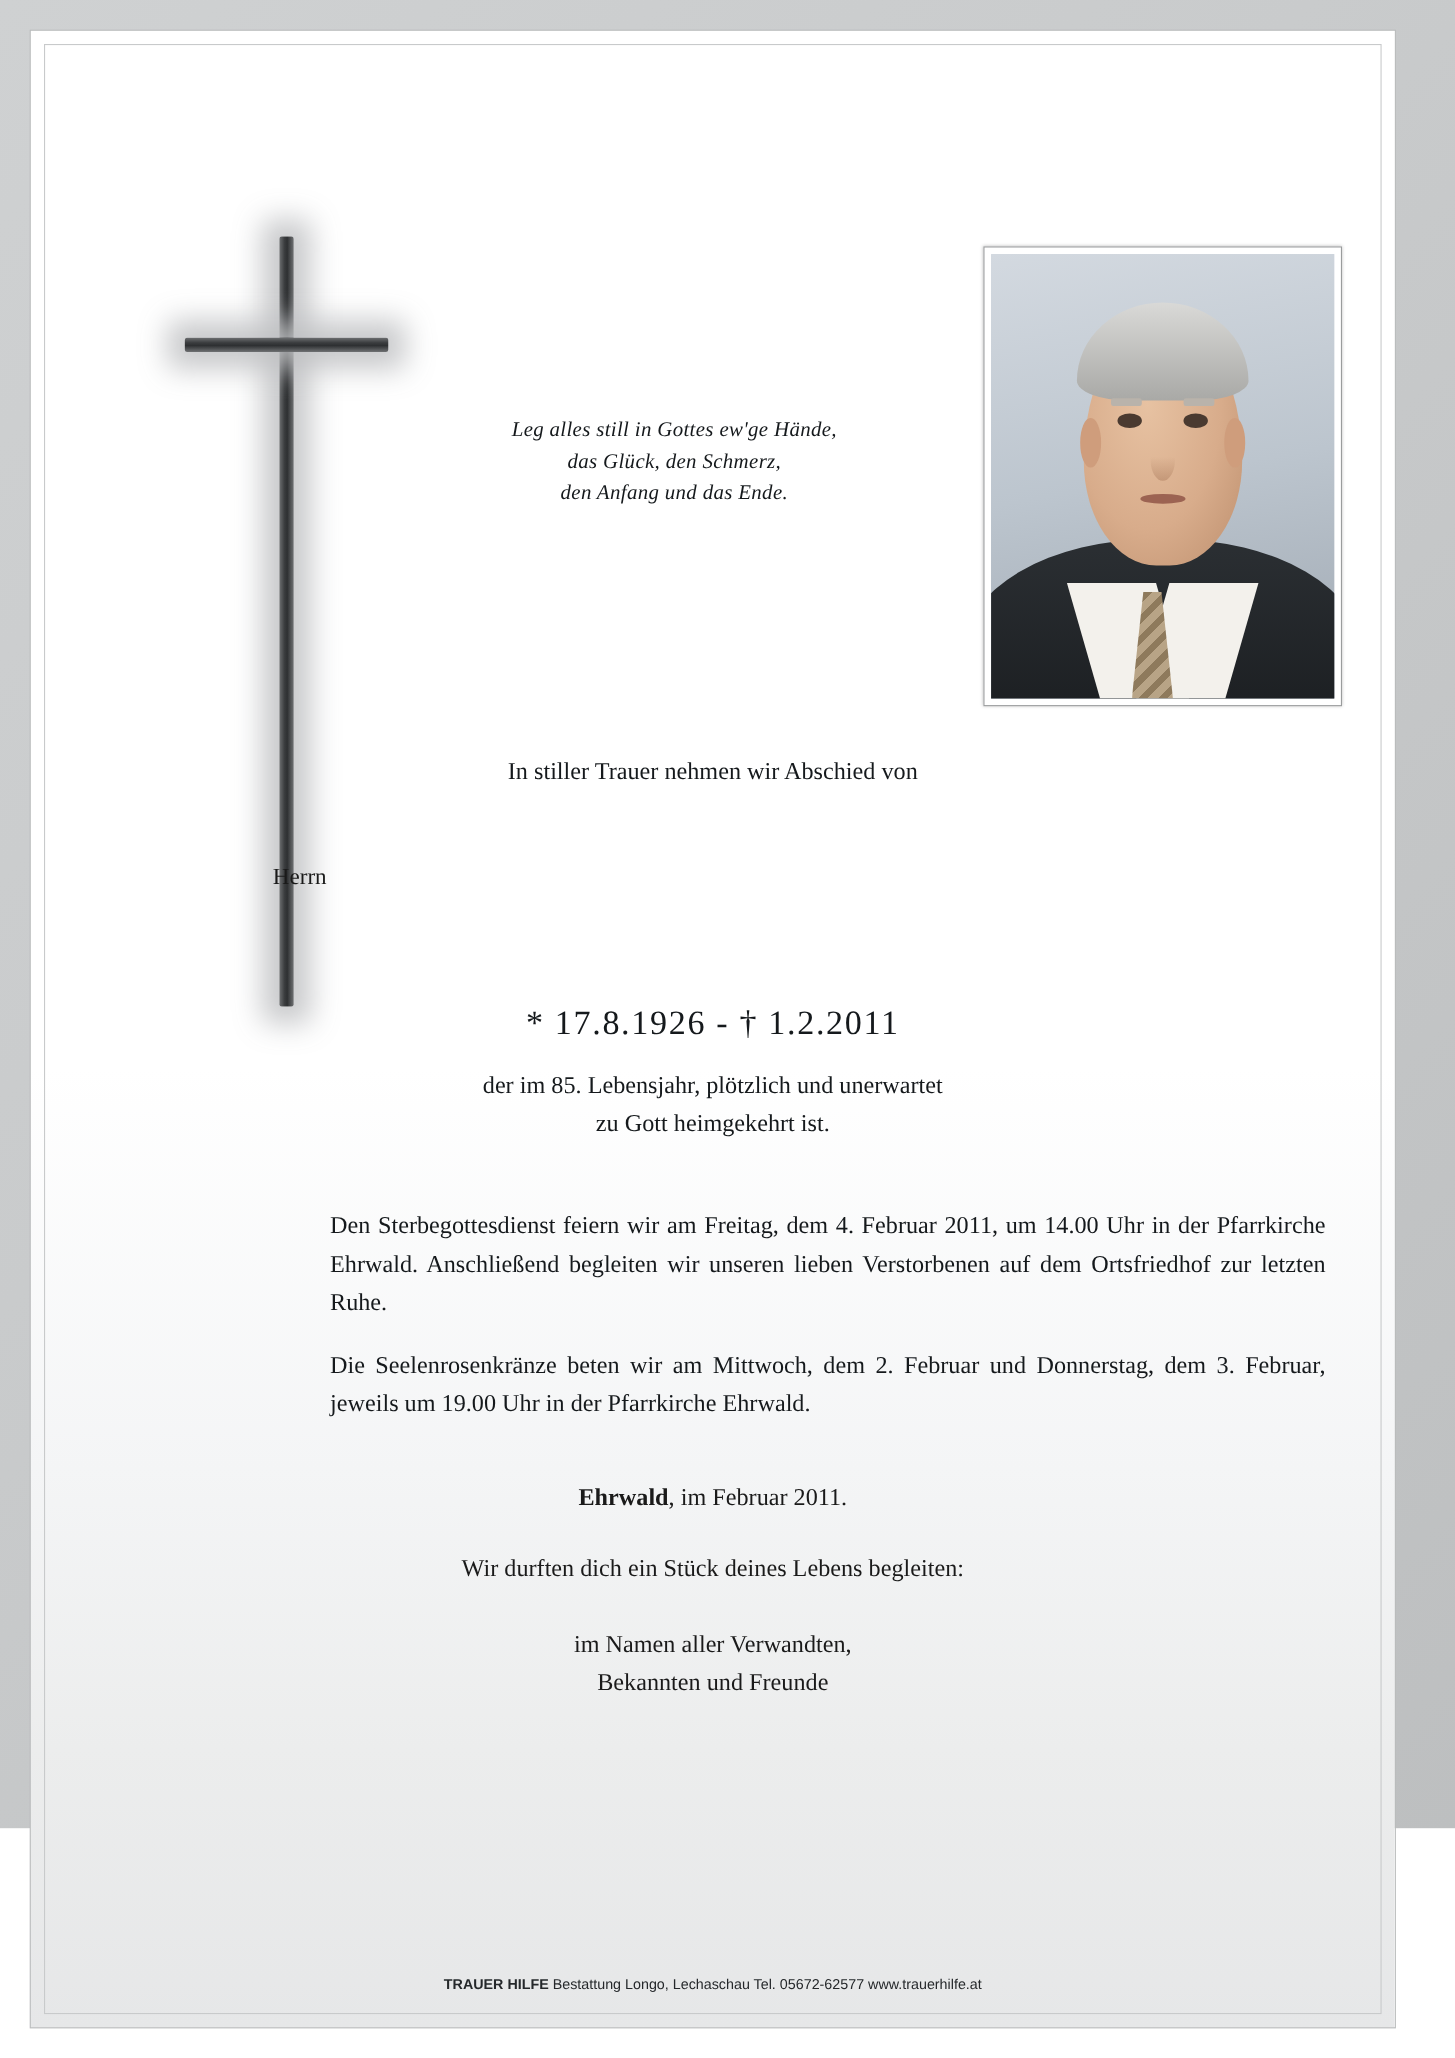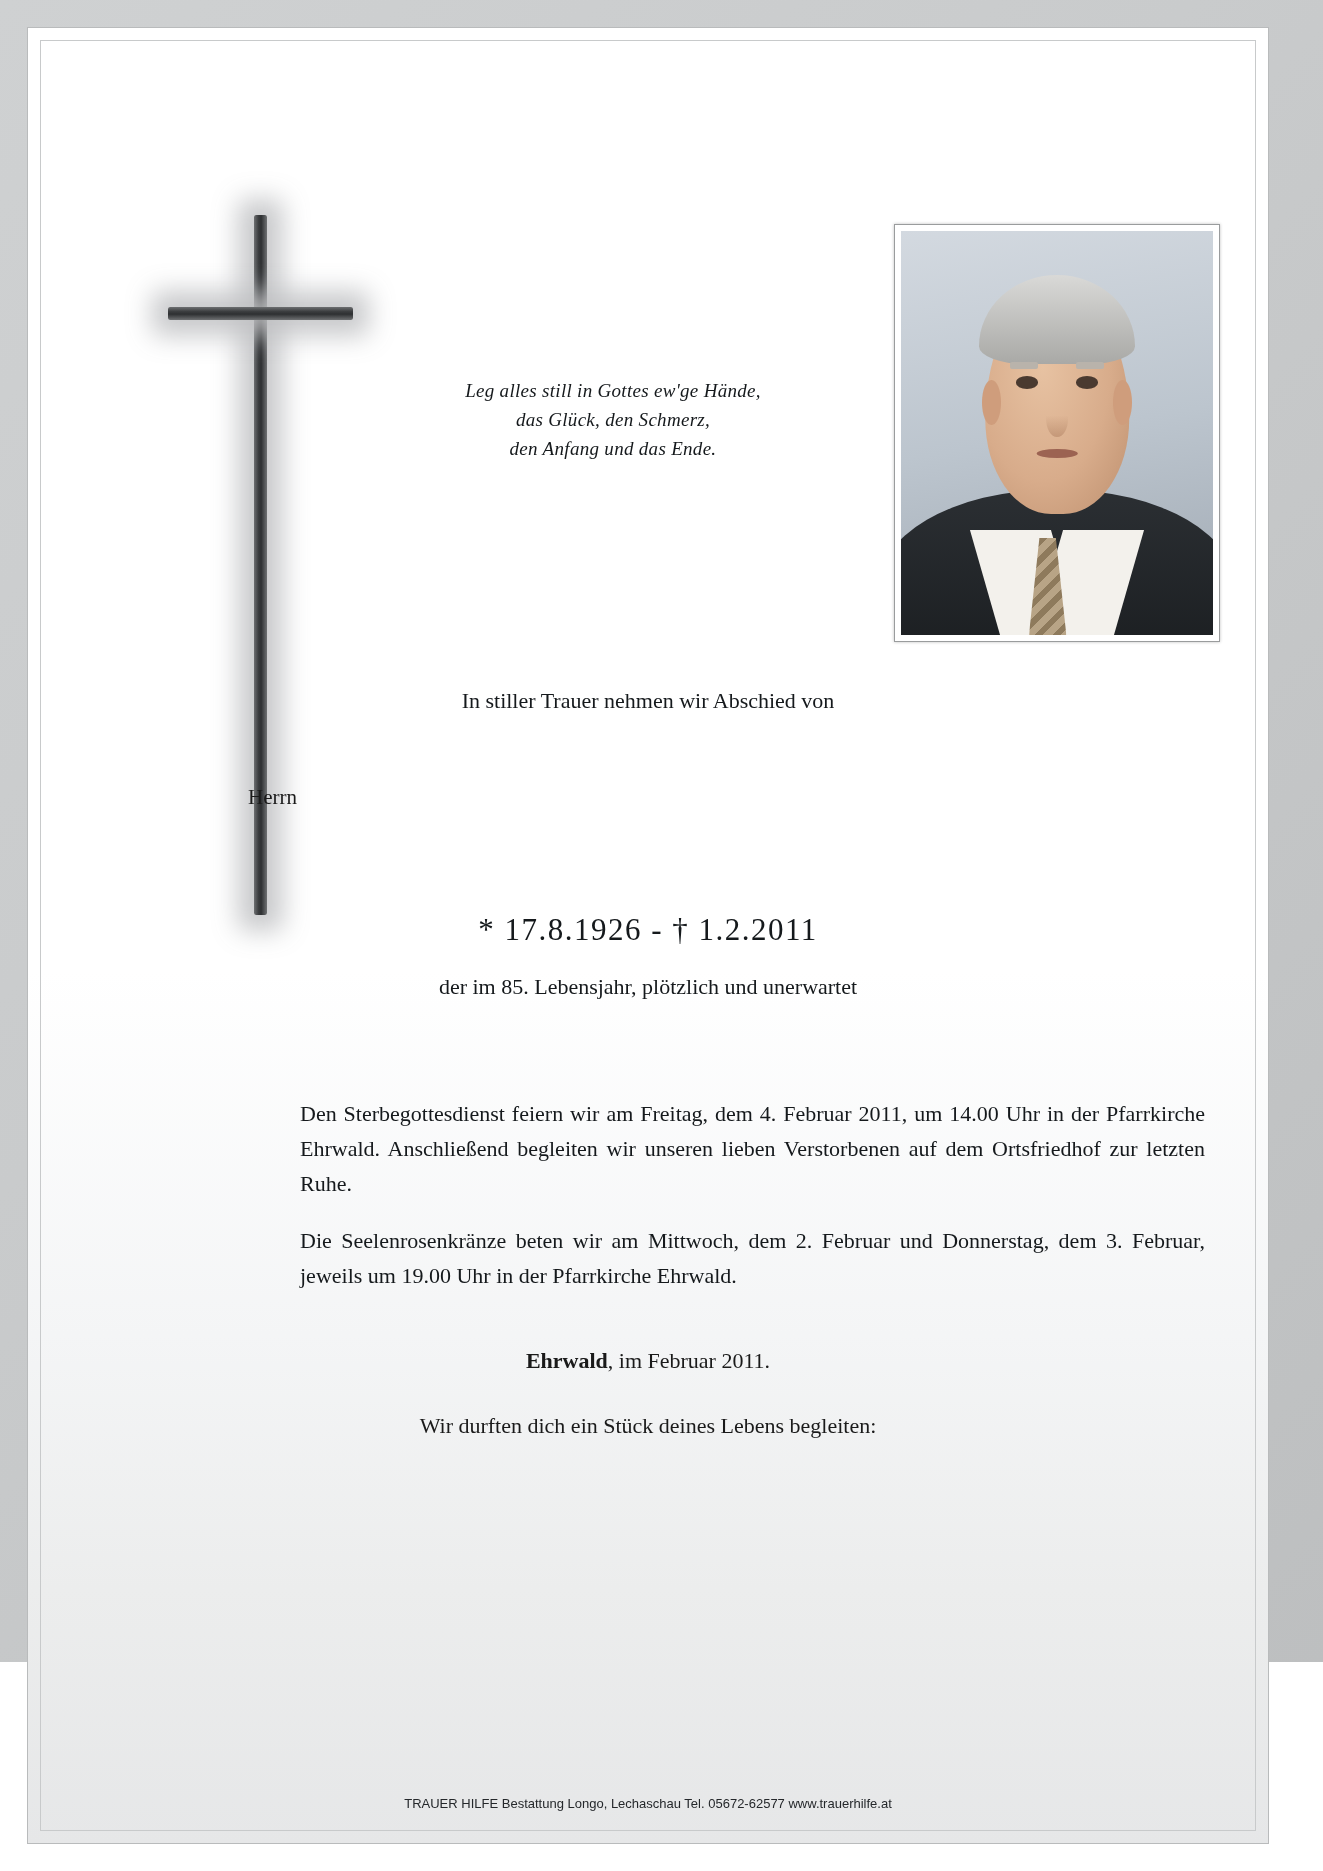"zu Gott heimgekehrt ist." div { html: none -> <div>zu Gott heimgekehrt ist.</div> }
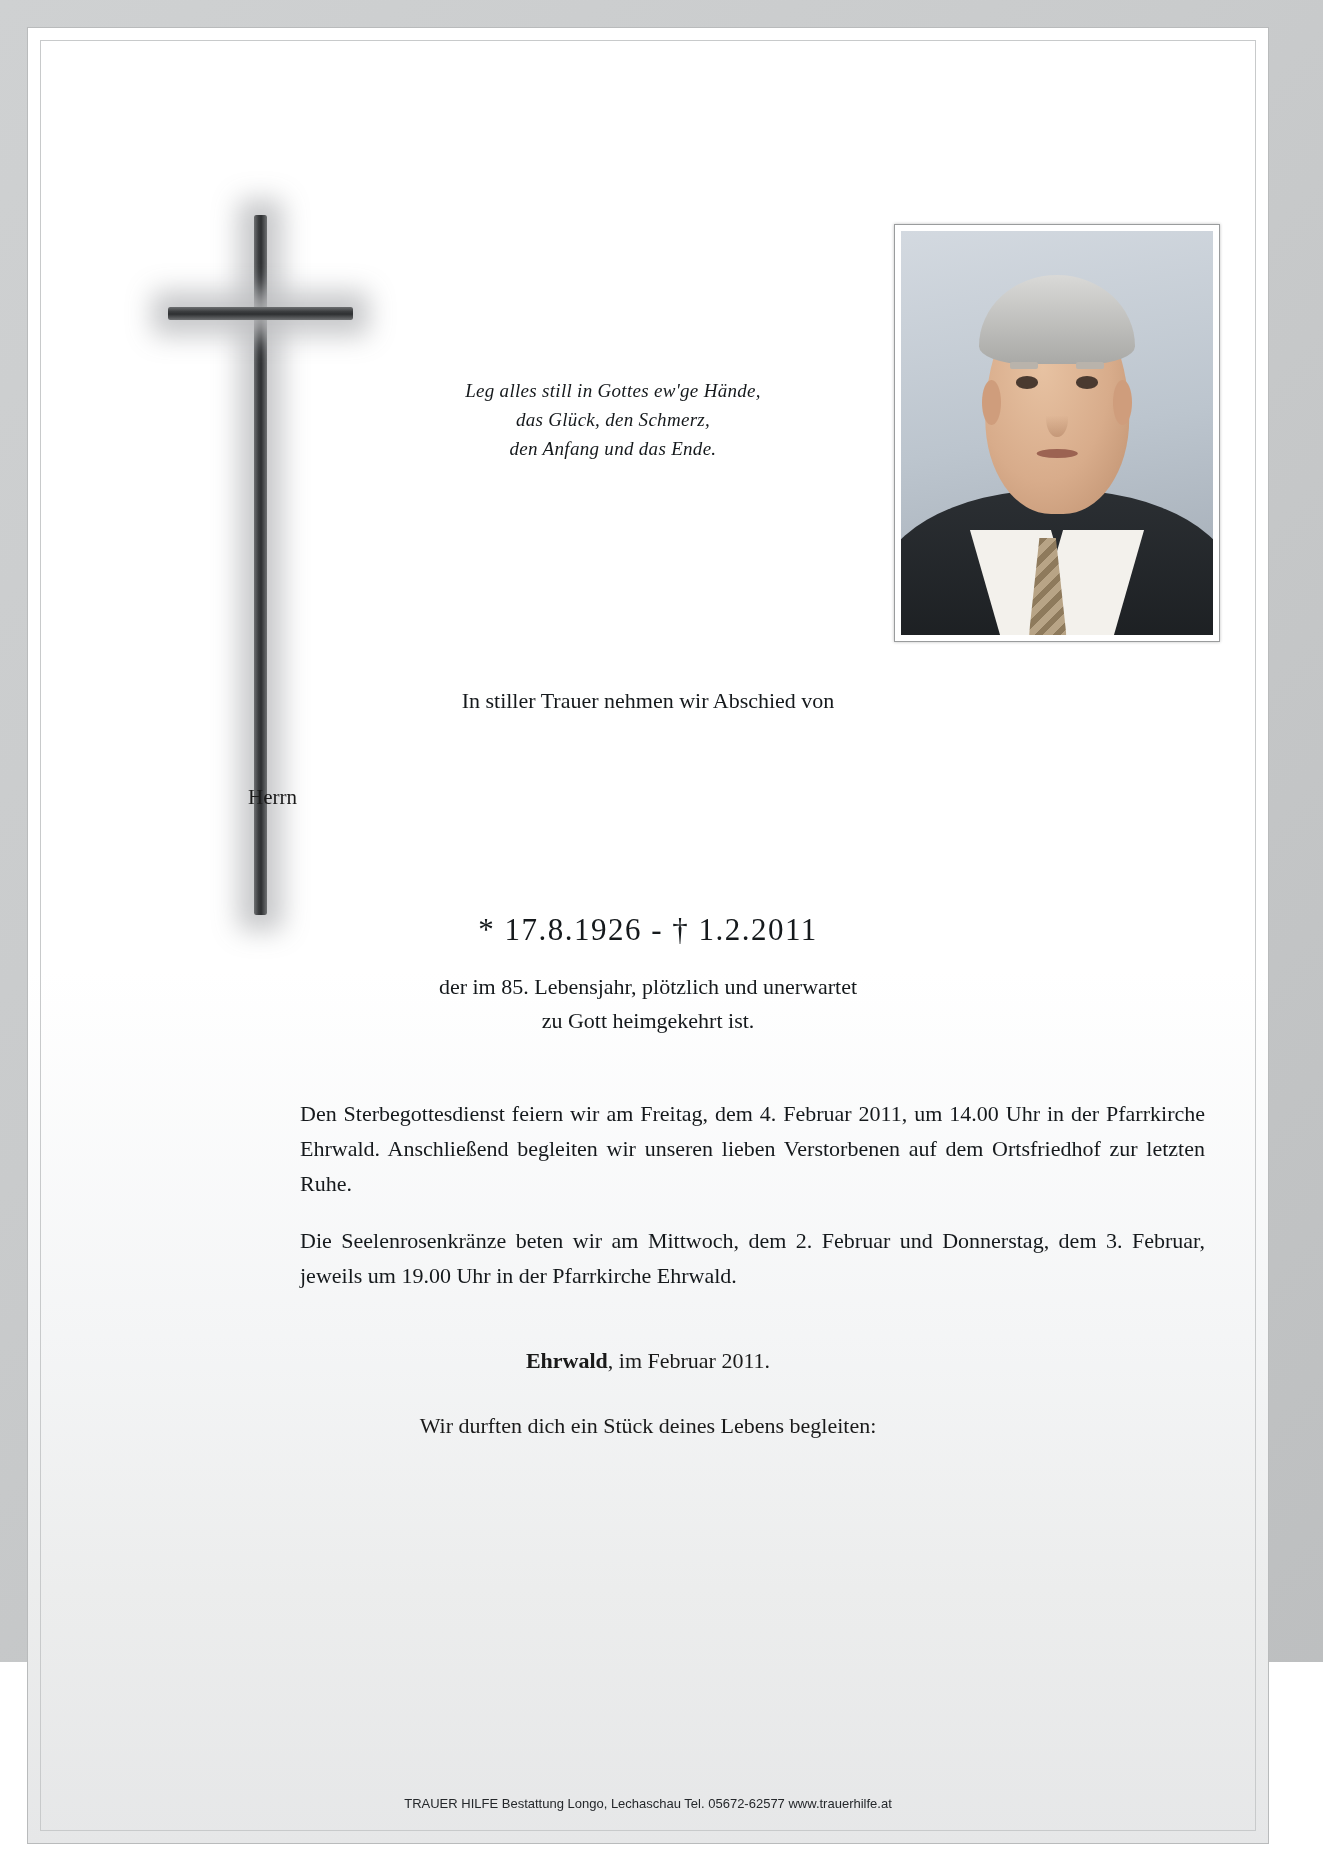"im Namen aller Verwandten," div.closing { html: none -> <div> <div>im Namen aller Verwandten,</div> <div>Bekannten und Freunde</div> </div> }
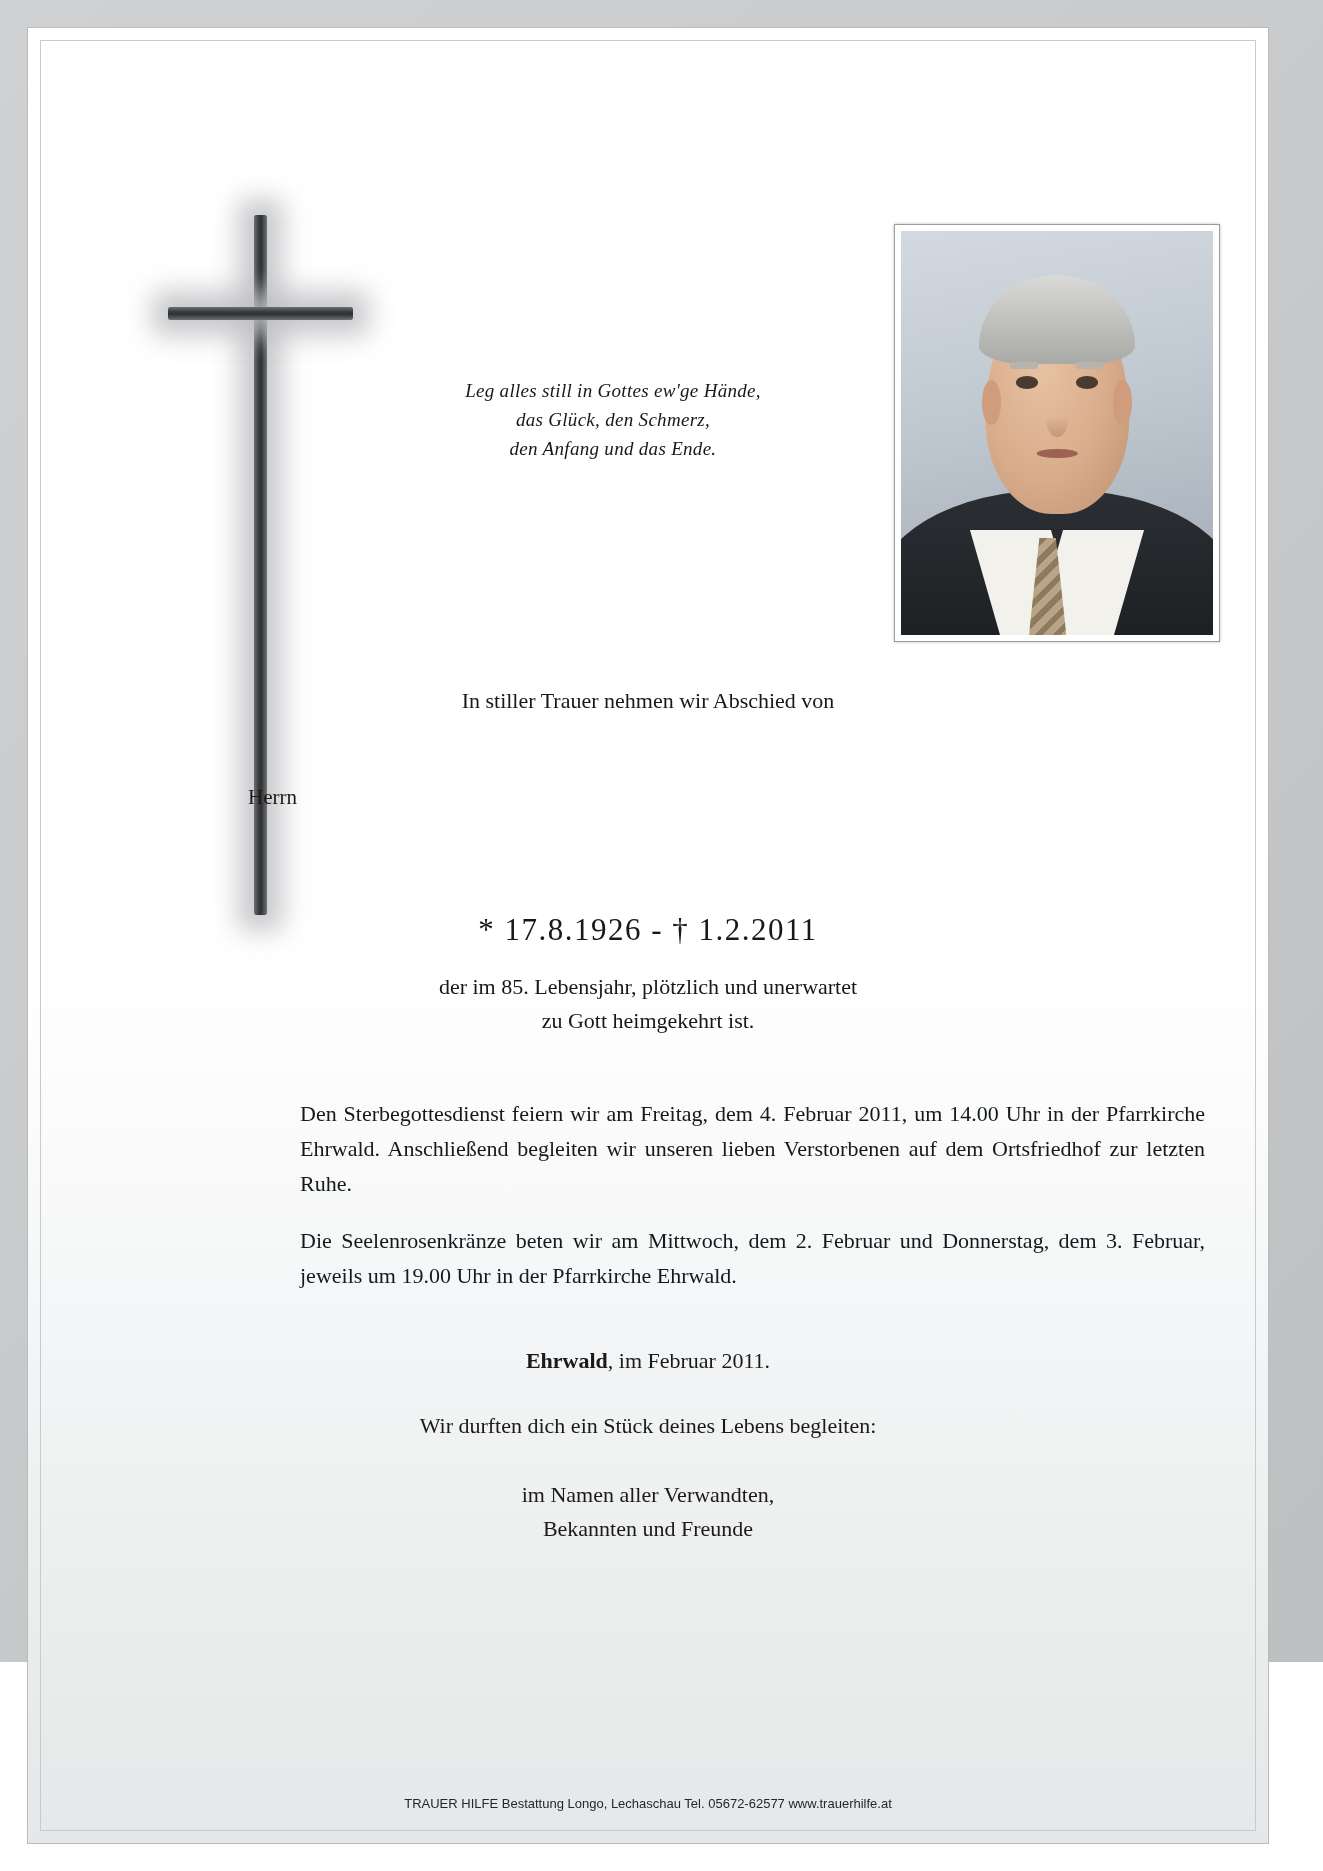"TRAUER HILFE" .footer b { font-weight: 400 -> 700 }
